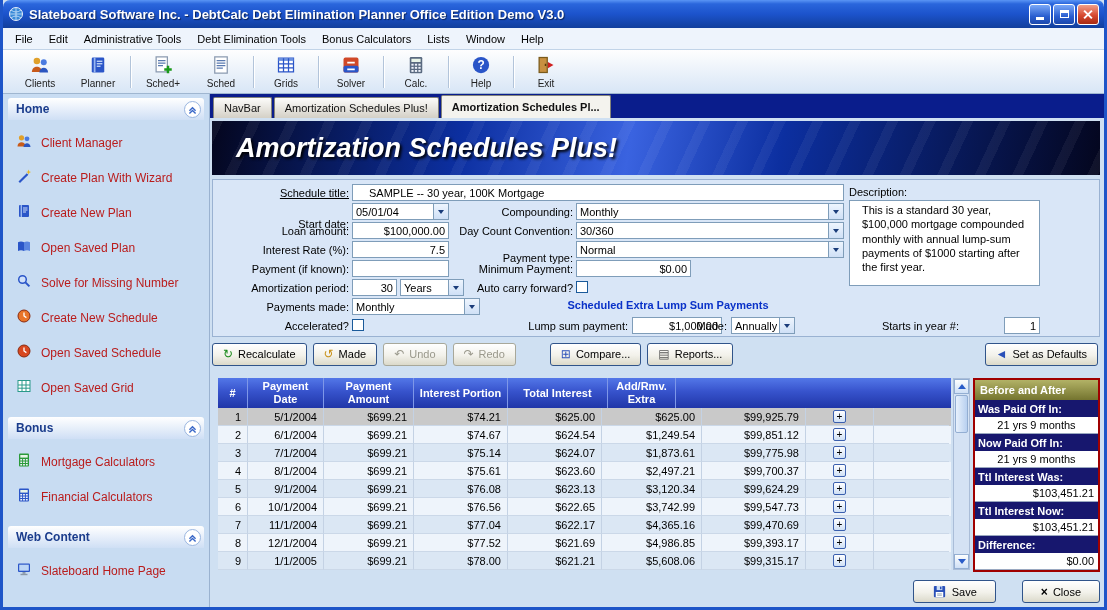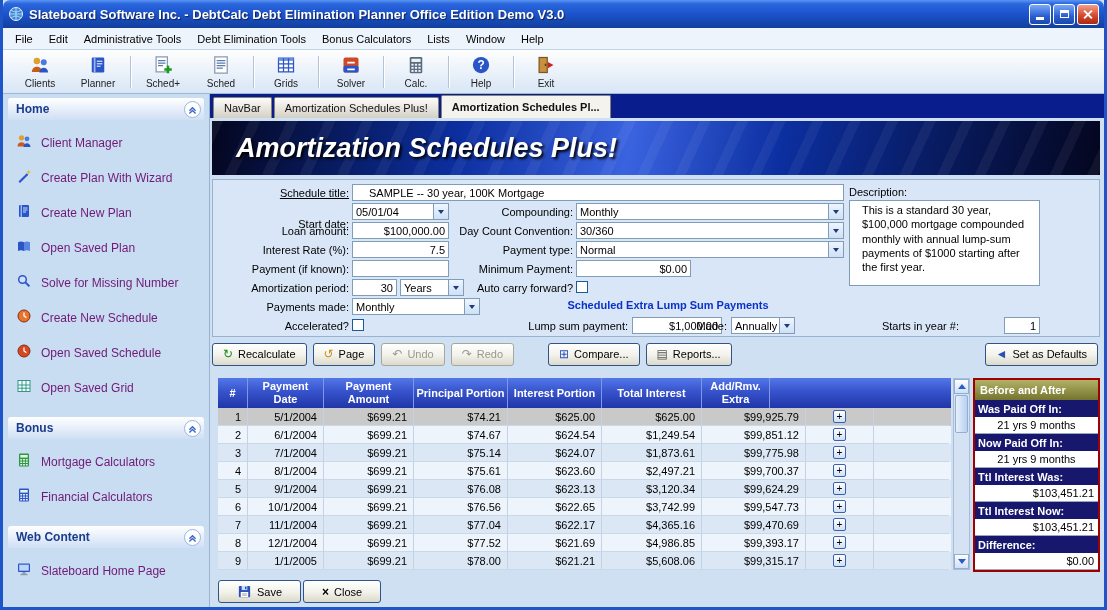"Client Manager" .side-item { color: #701a75 -> #b91c1c }
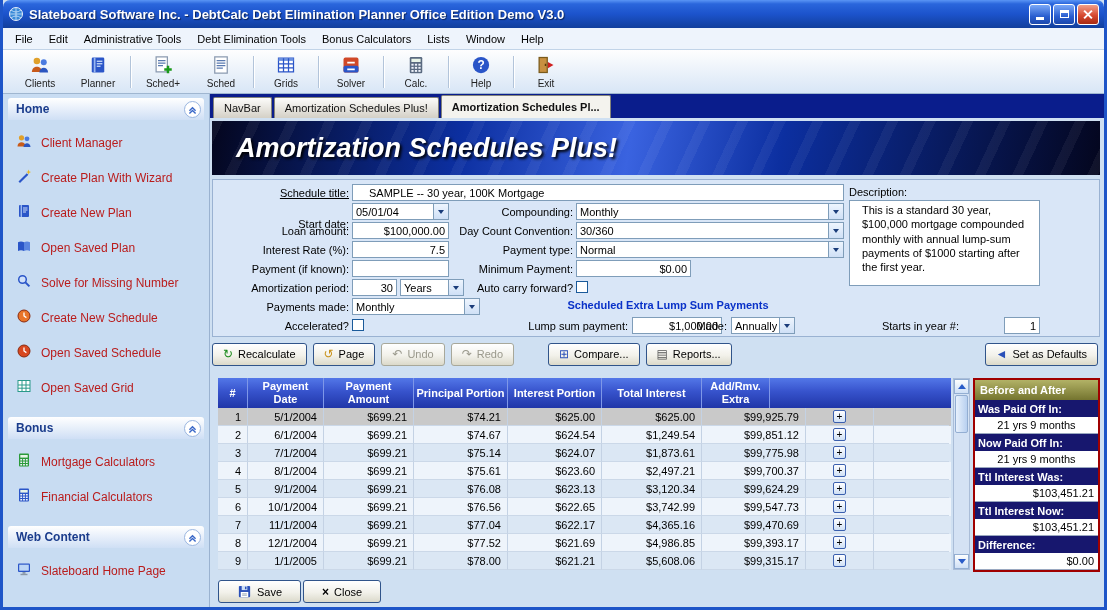"Payment type:" label.fl { top: 62px -> 70px }
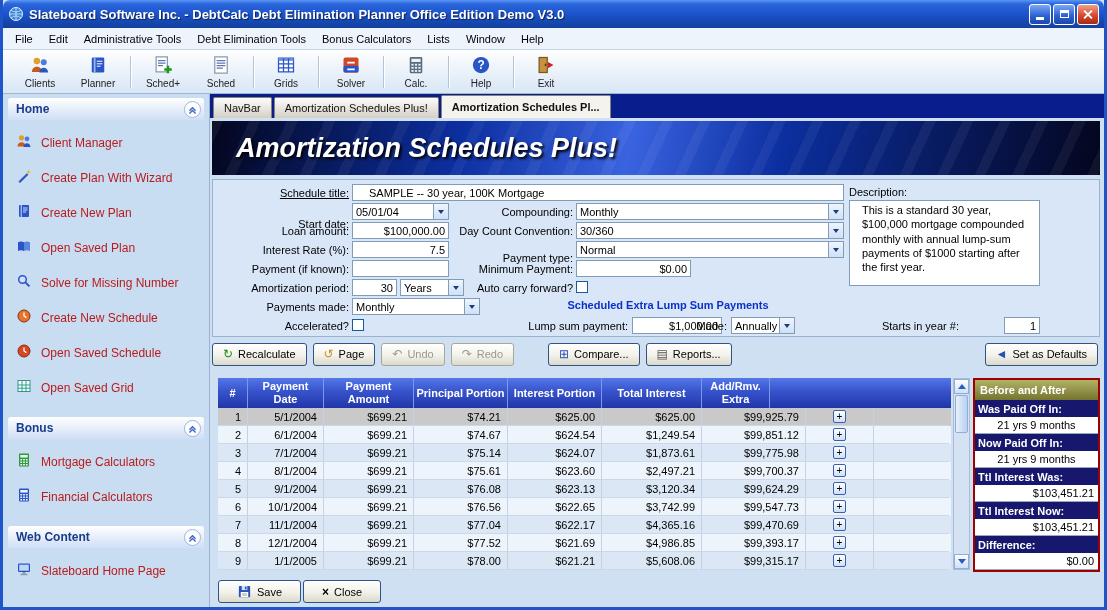"Page" span { text: Page -> Made }
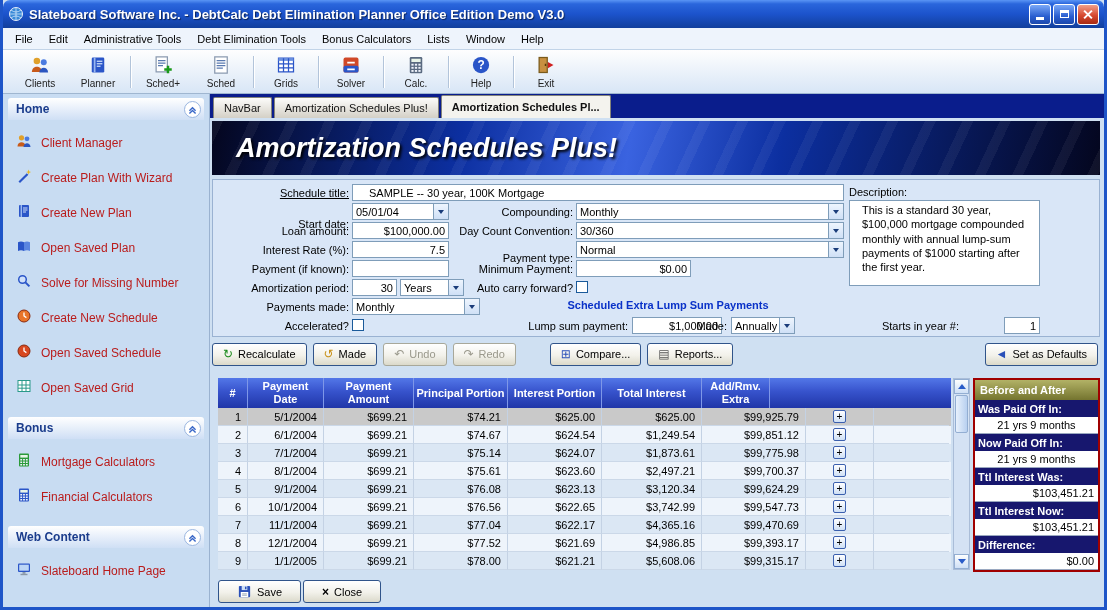"Principal Portion" div.tbl-h { html: <div>Principal Portion</div> -> none }
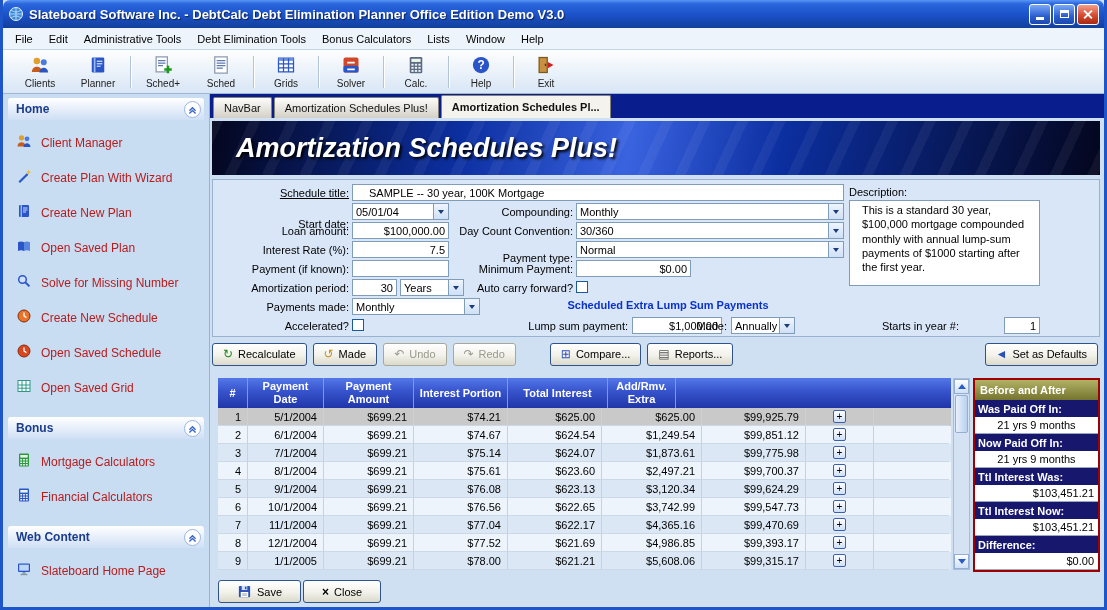"Save" .footer { gap: 2px -> 26px; justify-content: none -> flex-end }
